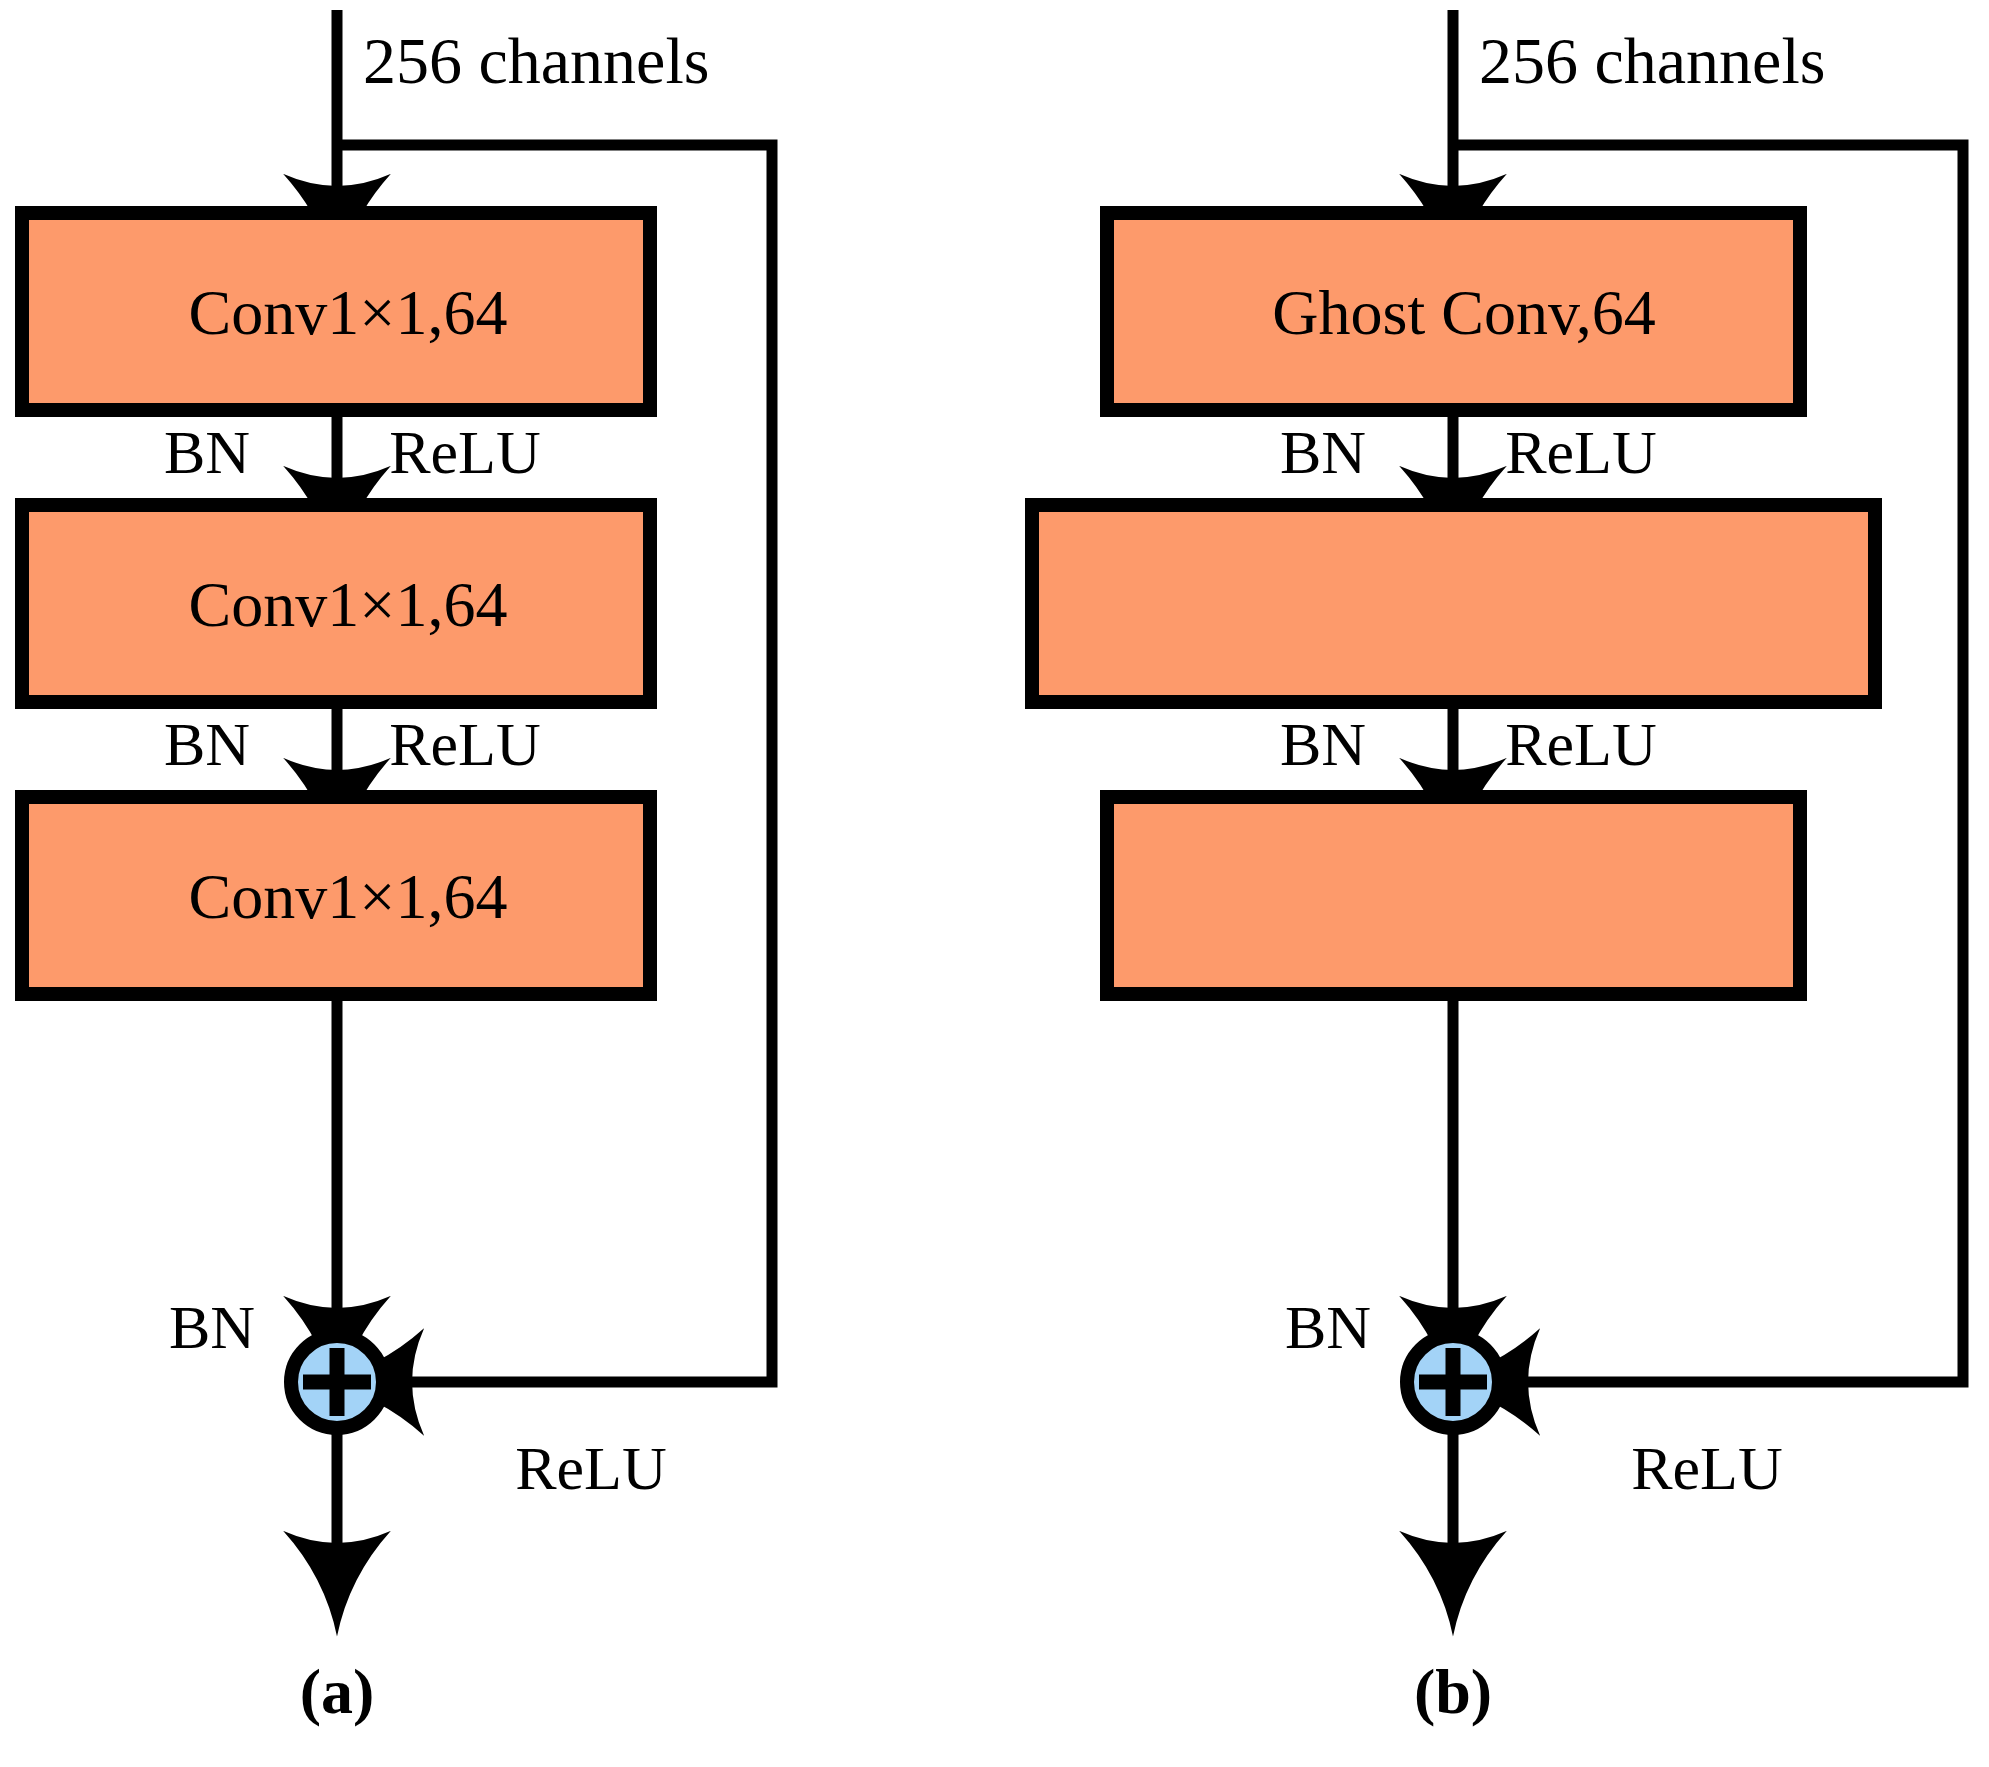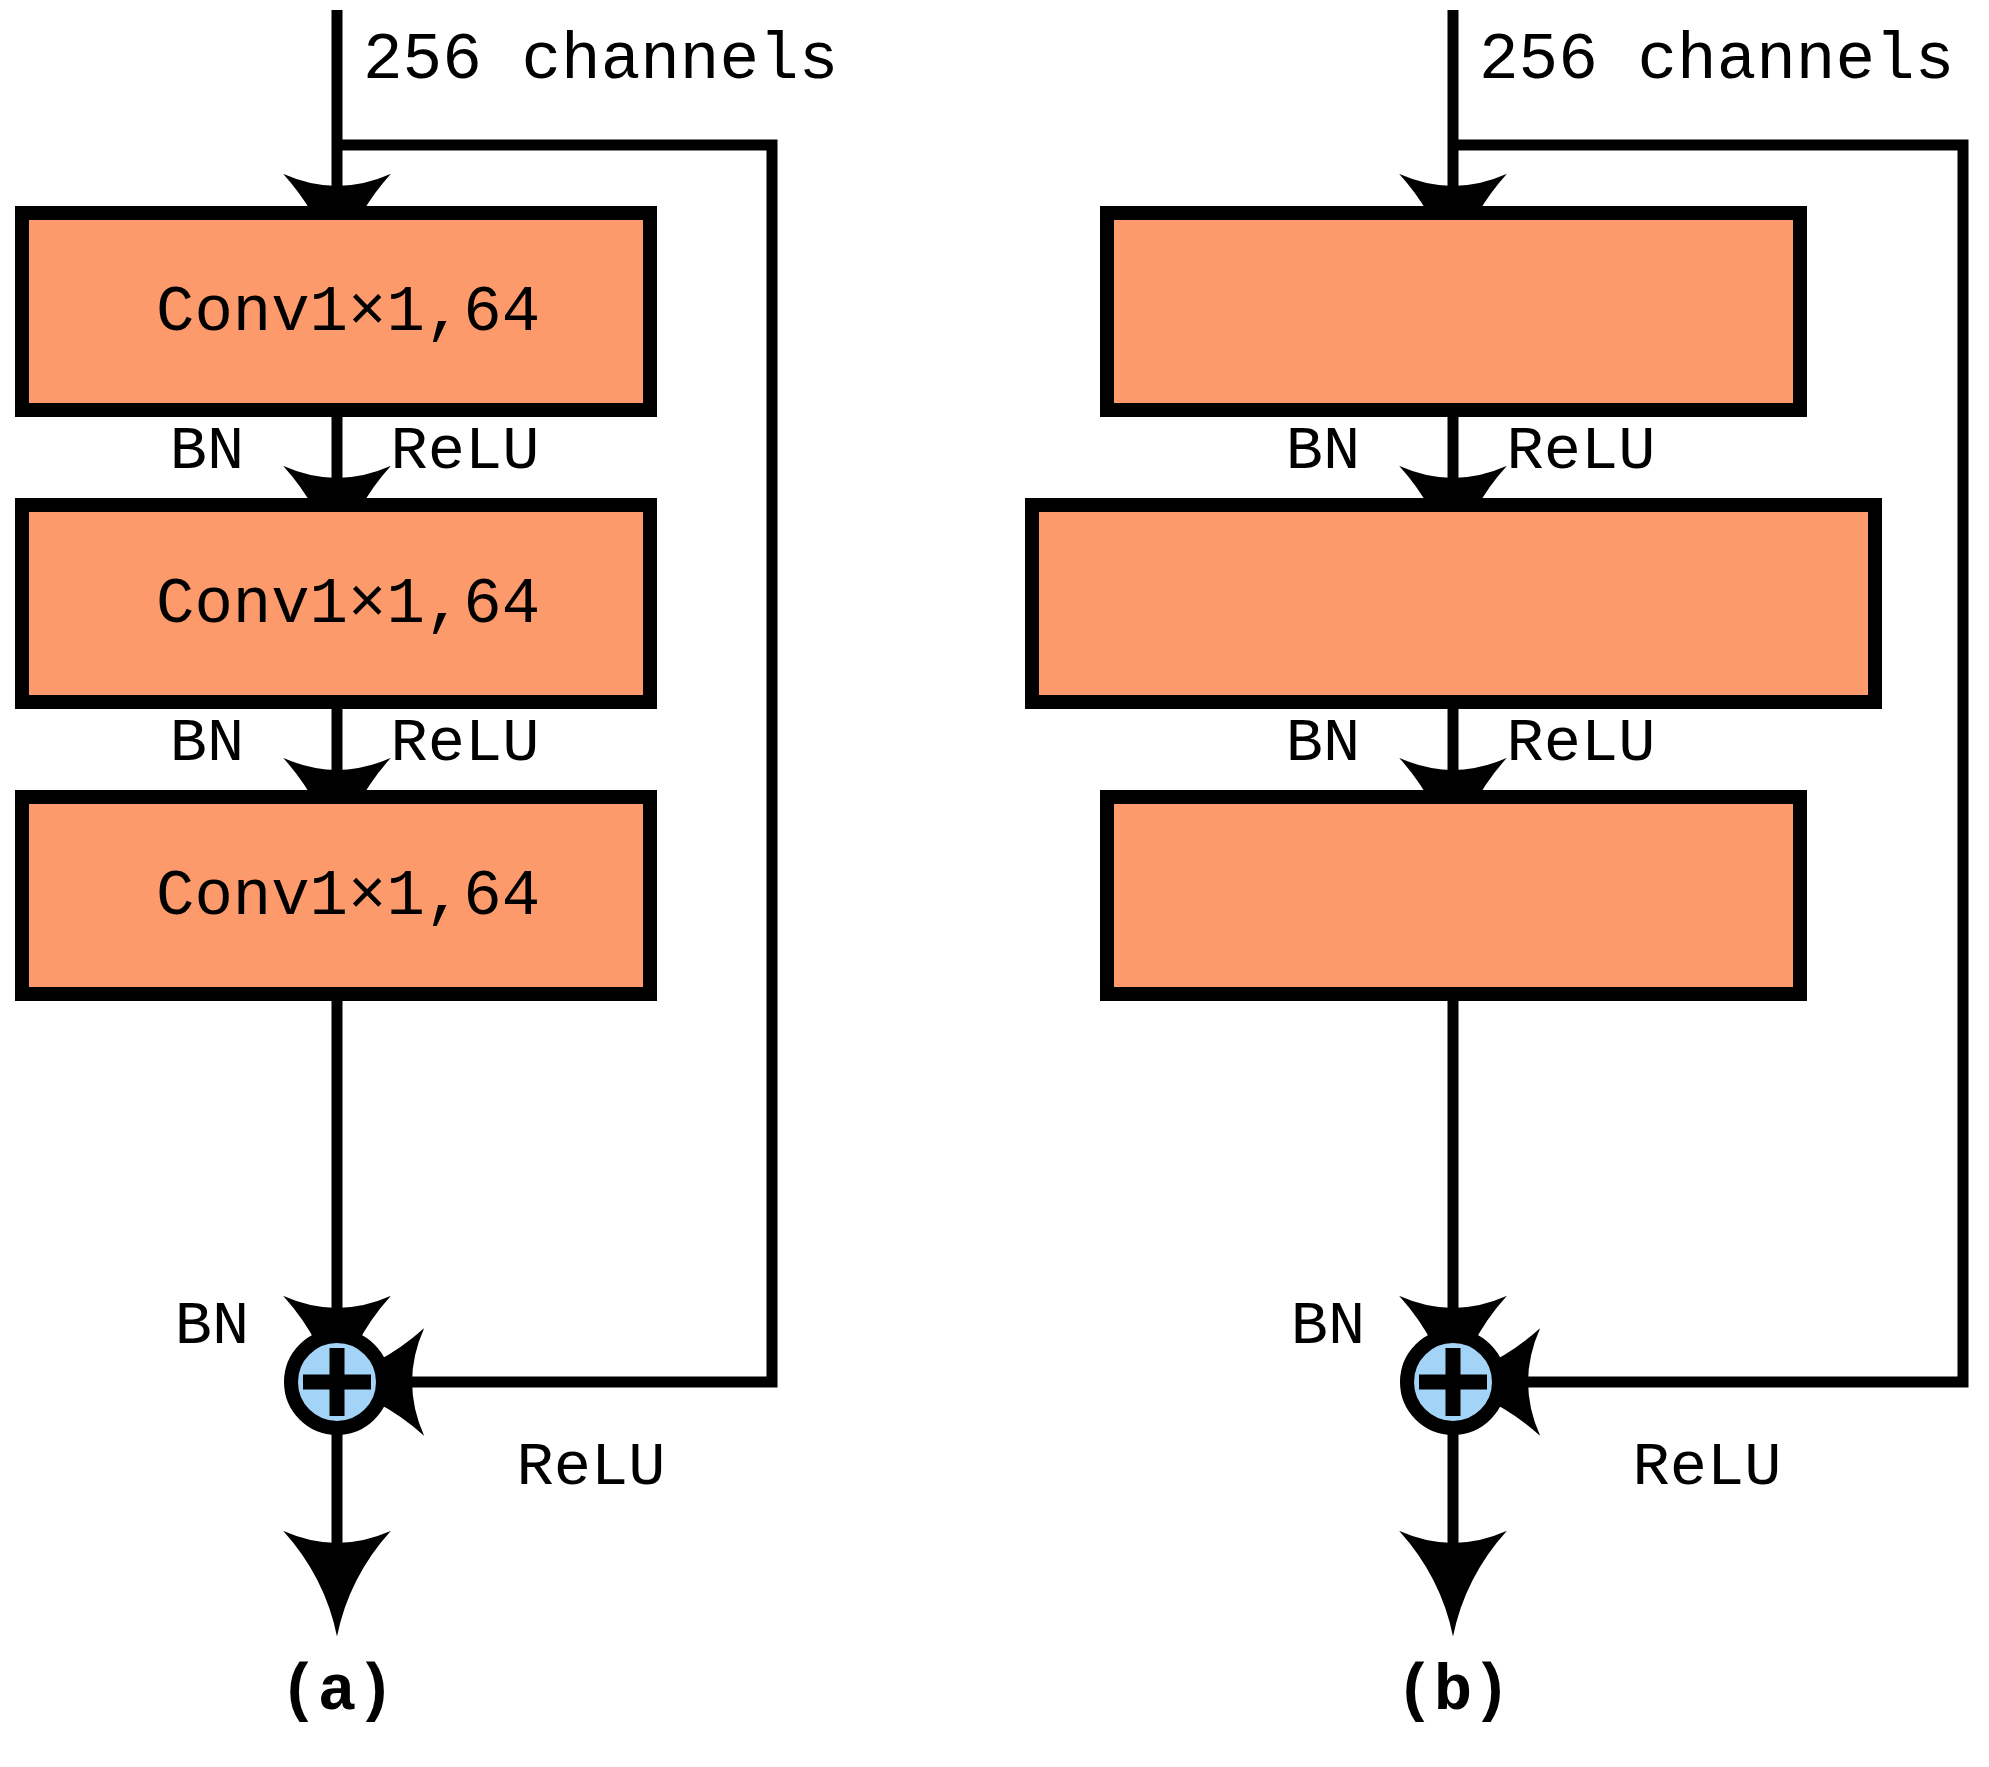"256 channels" .lbl { font-family: Liberation Mono, monospace -> Liberation Serif, serif }
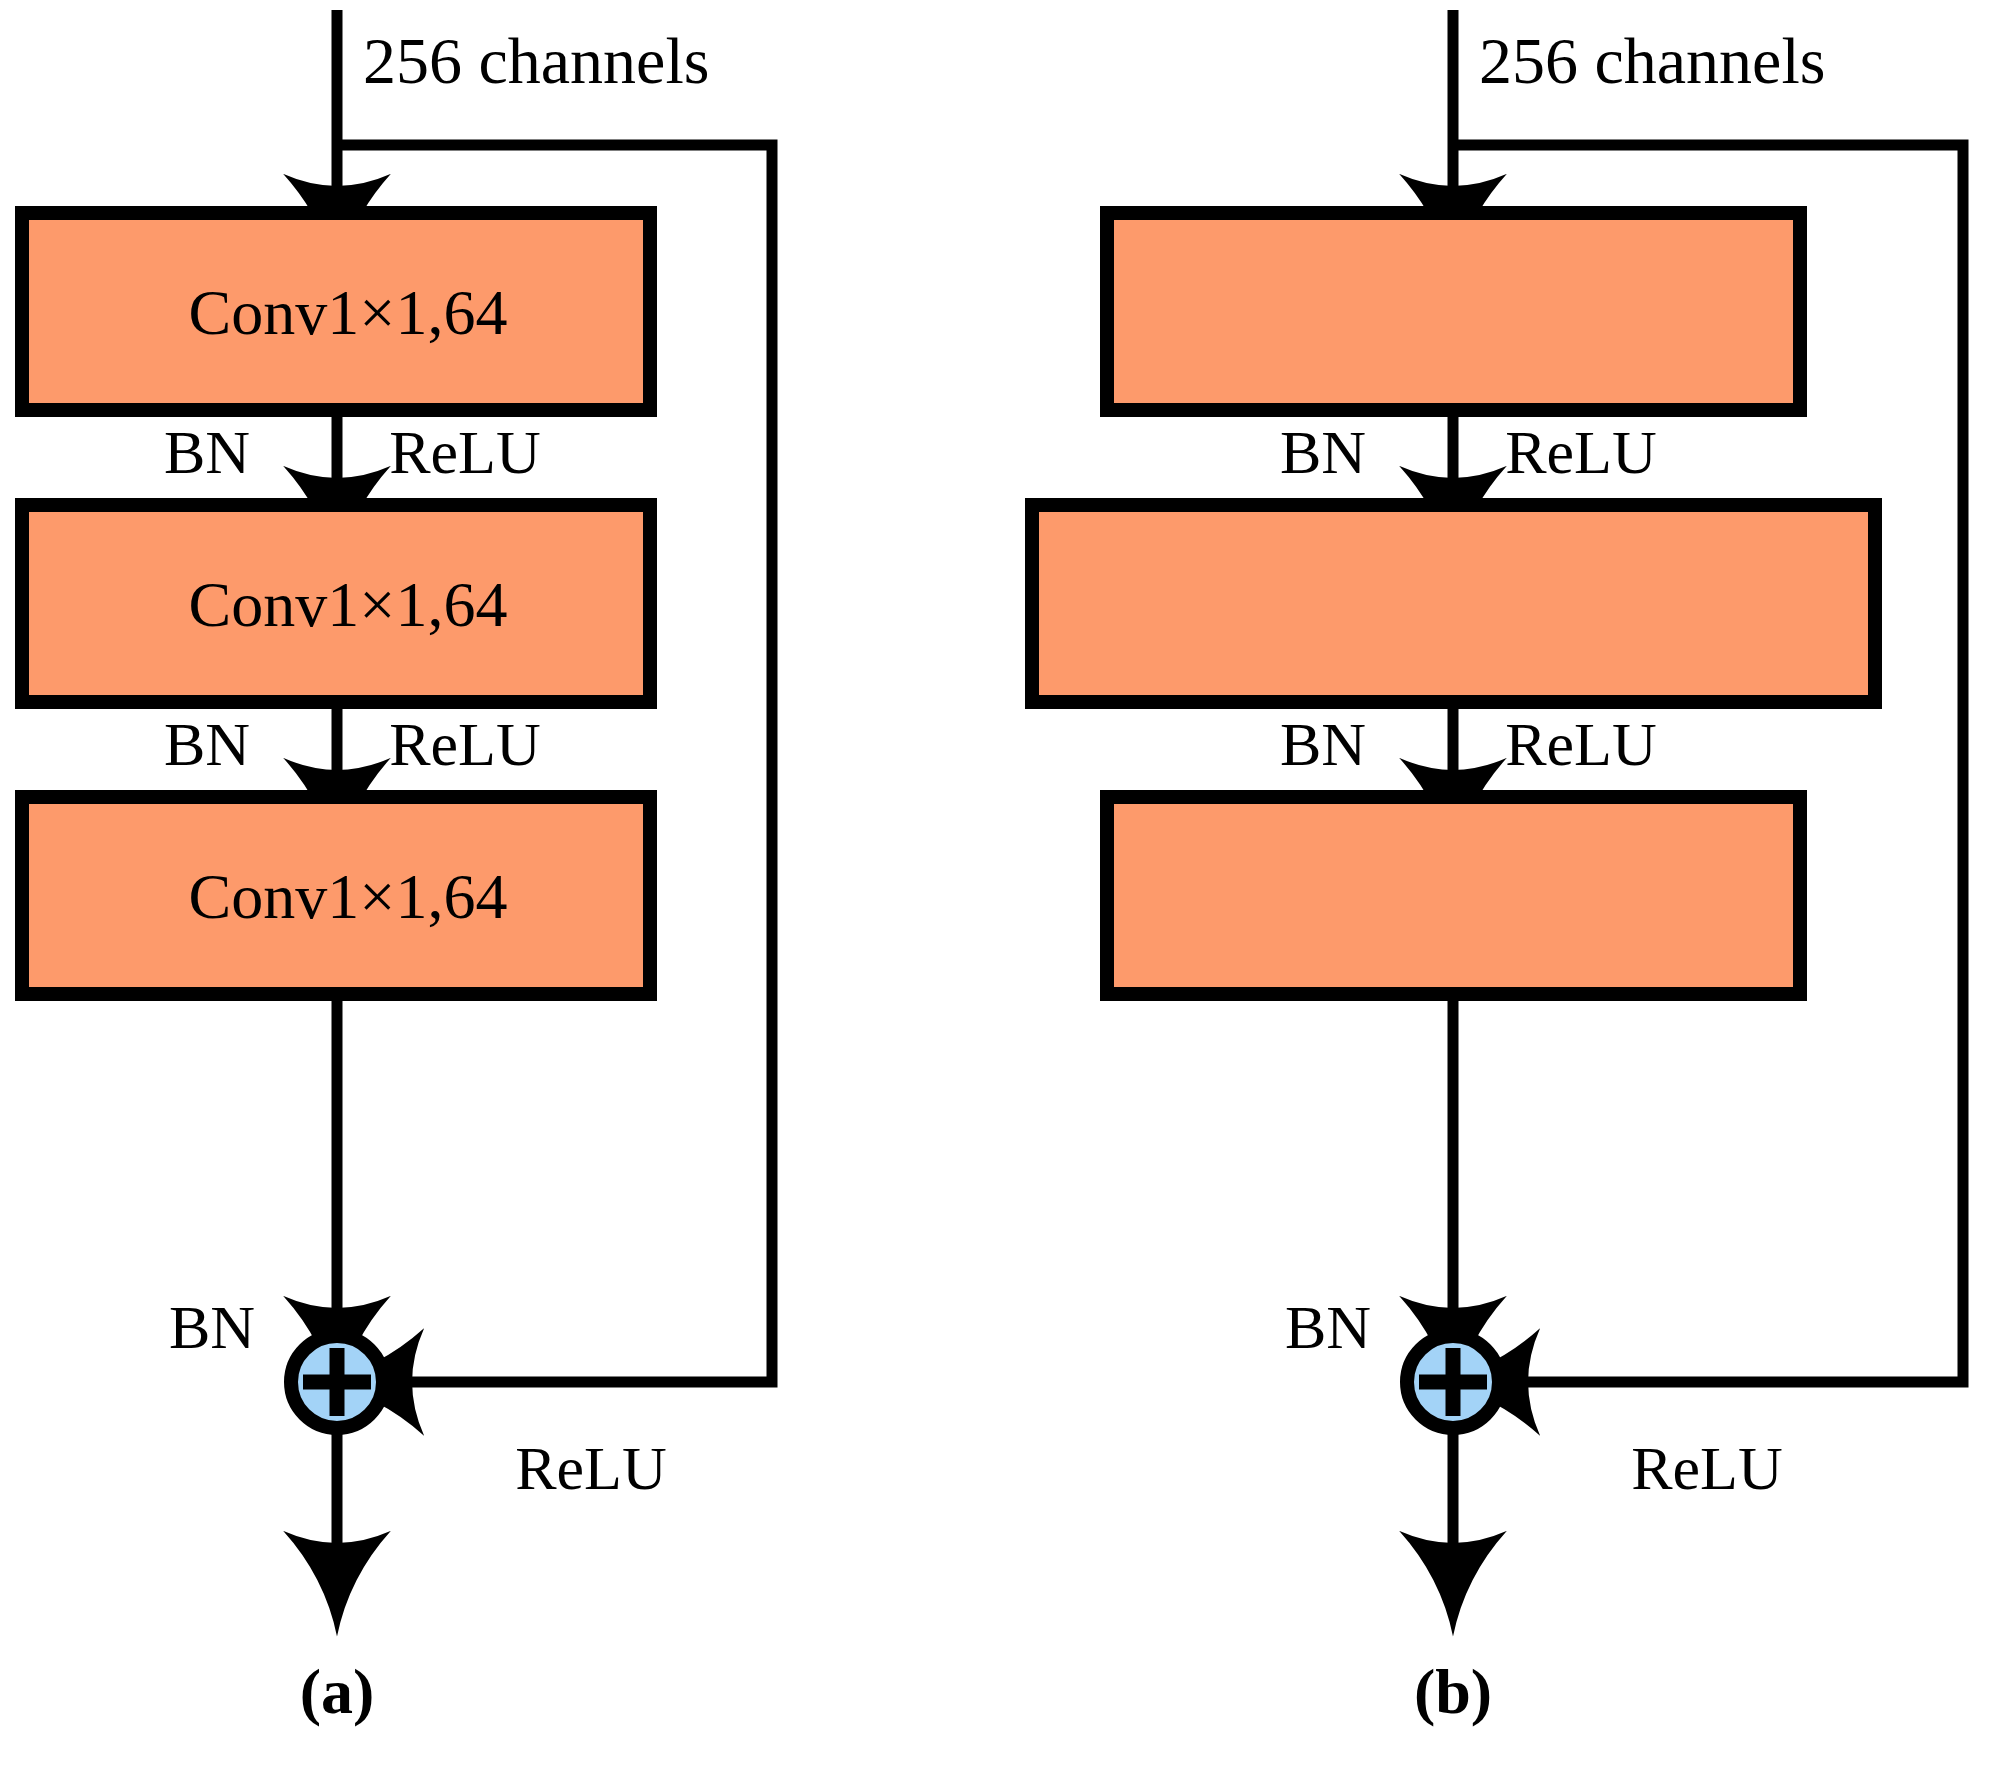"Ghost Conv,64" div.lbl { html: none -> <div>Ghost Conv,64</div> }
